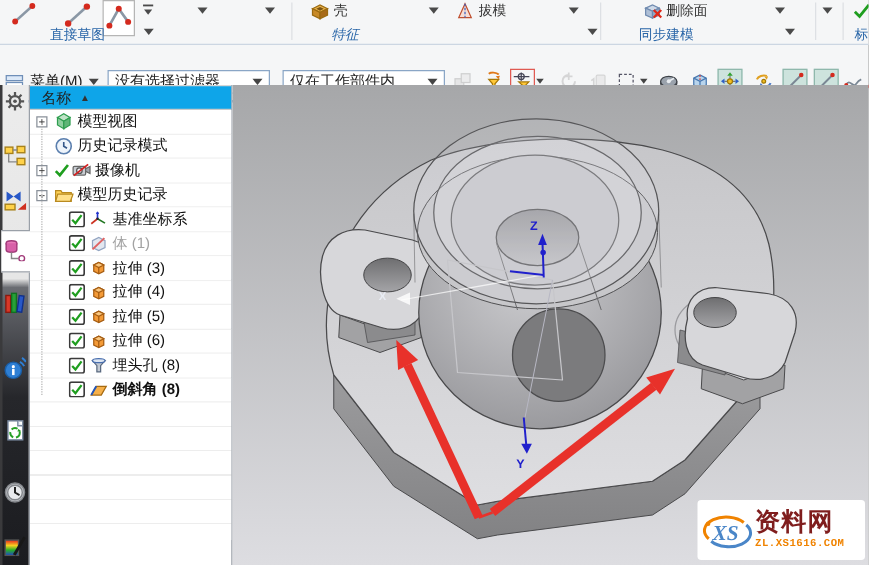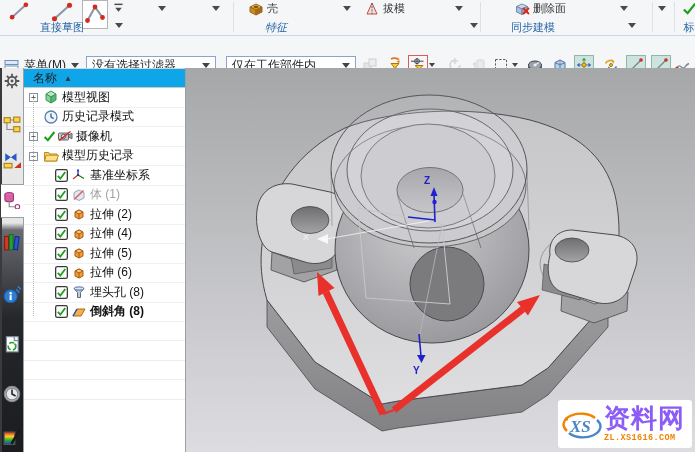"拉伸 (2)" span.tlabel { text: 2 -> 3 }
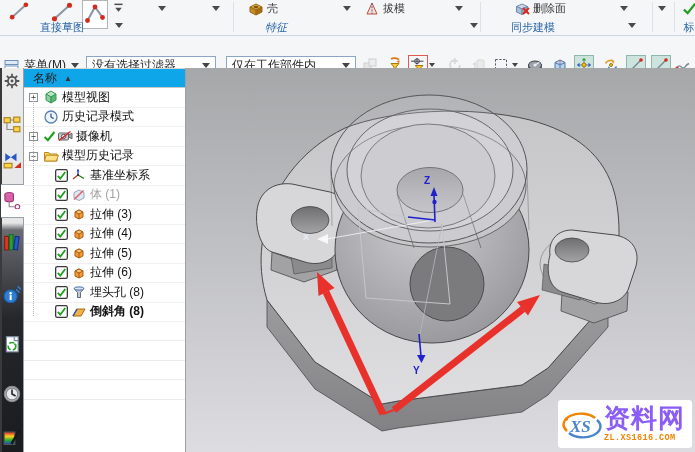"资料网" .wm-name { color: #8b5cf6 -> #7f1d1d; font-size: 26px -> 20px }
